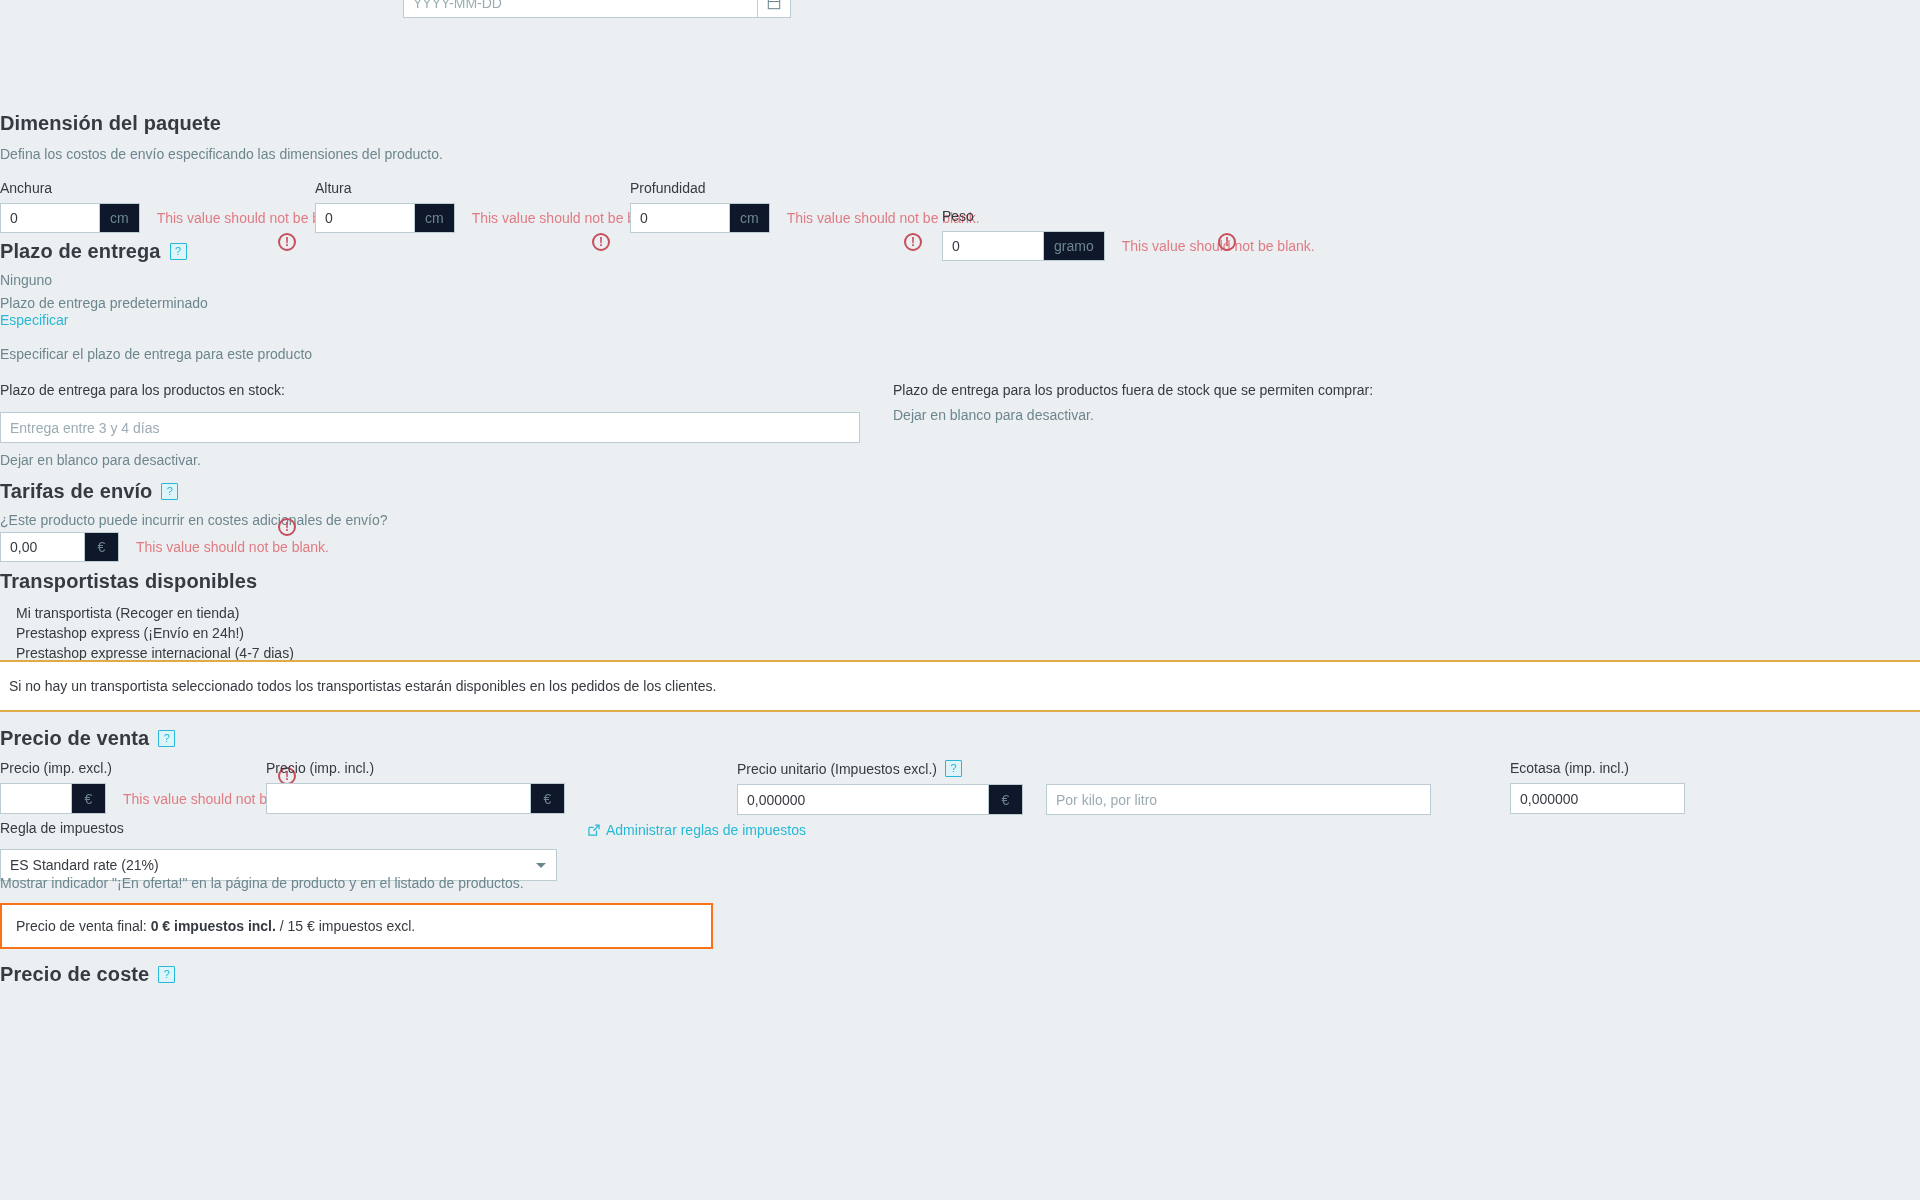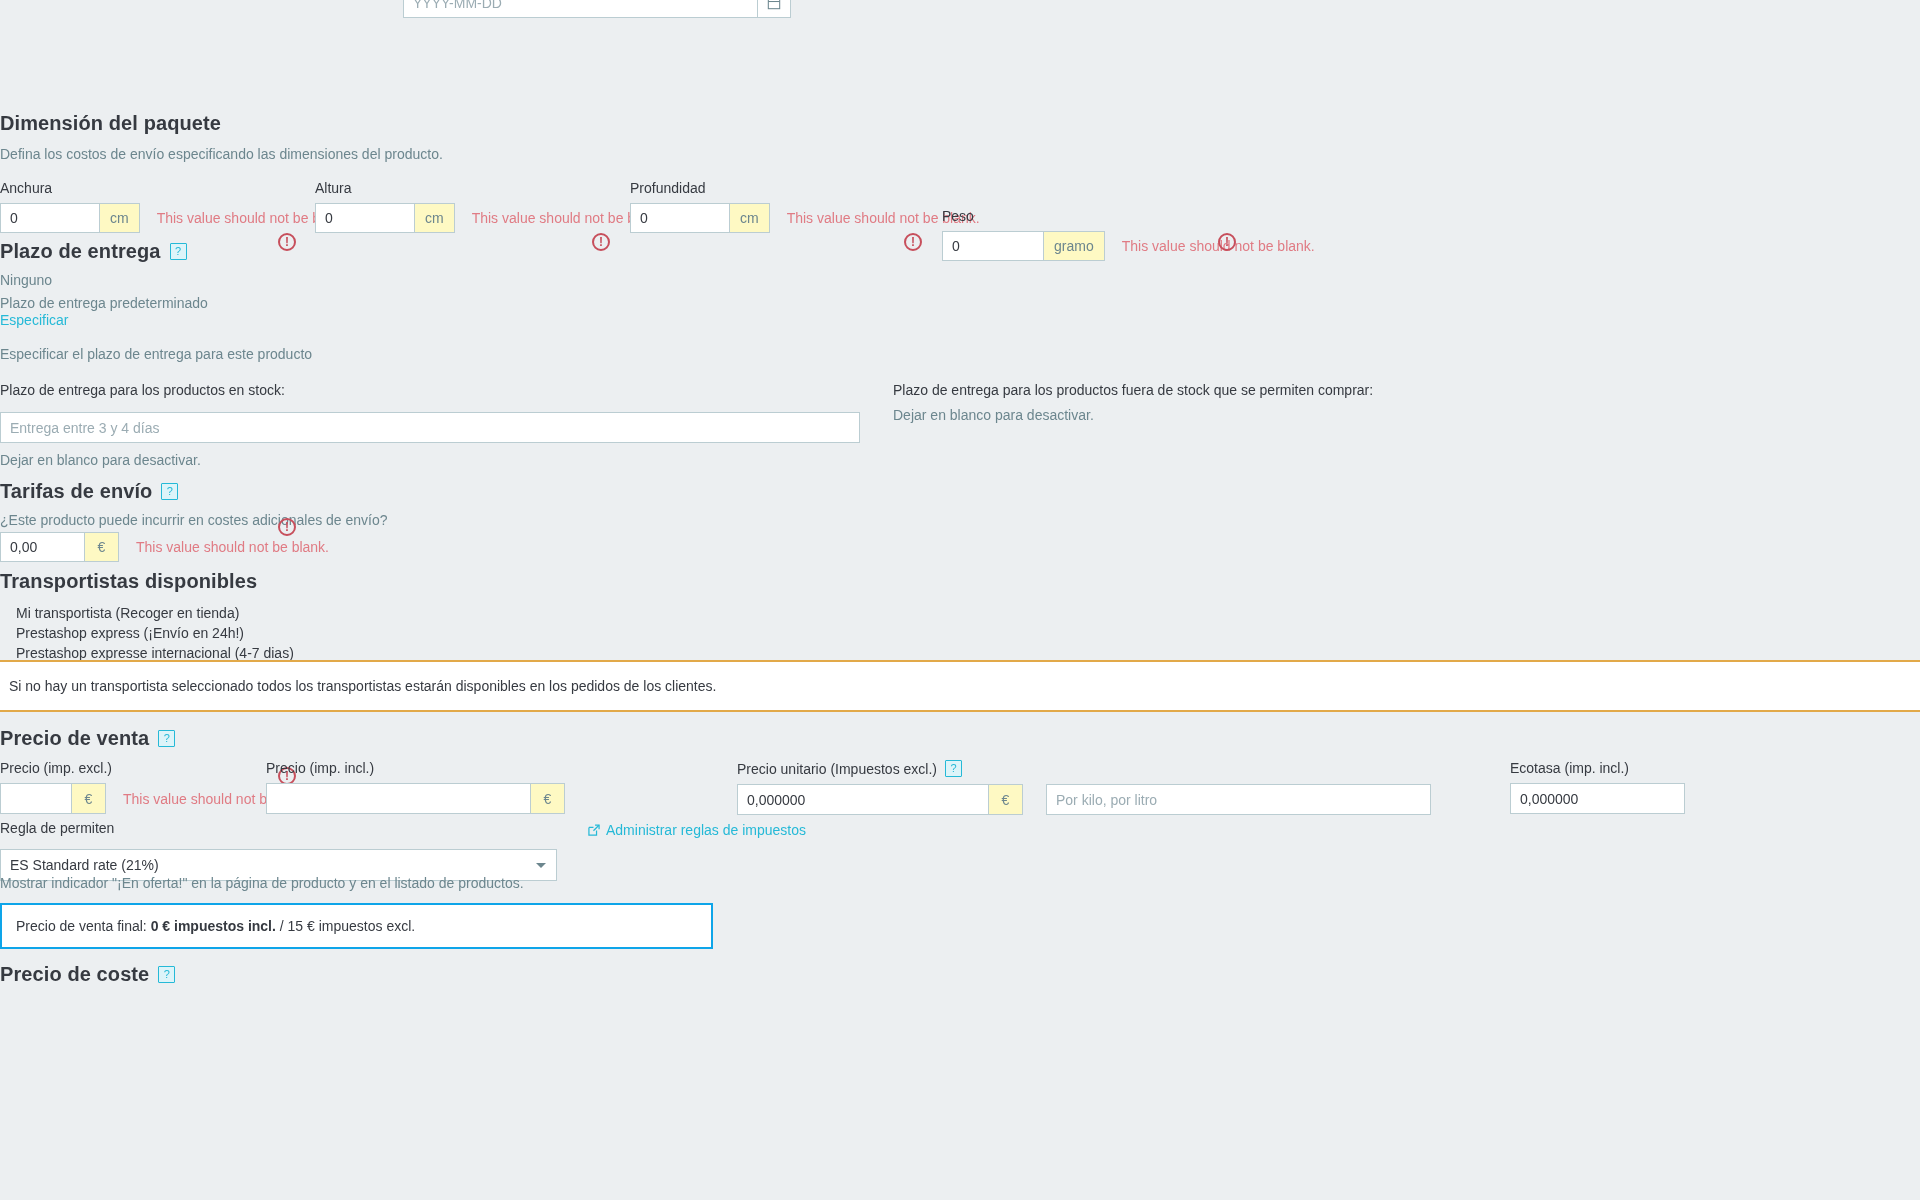"cm" .addon { background: #fef9c3 -> #0f172a }
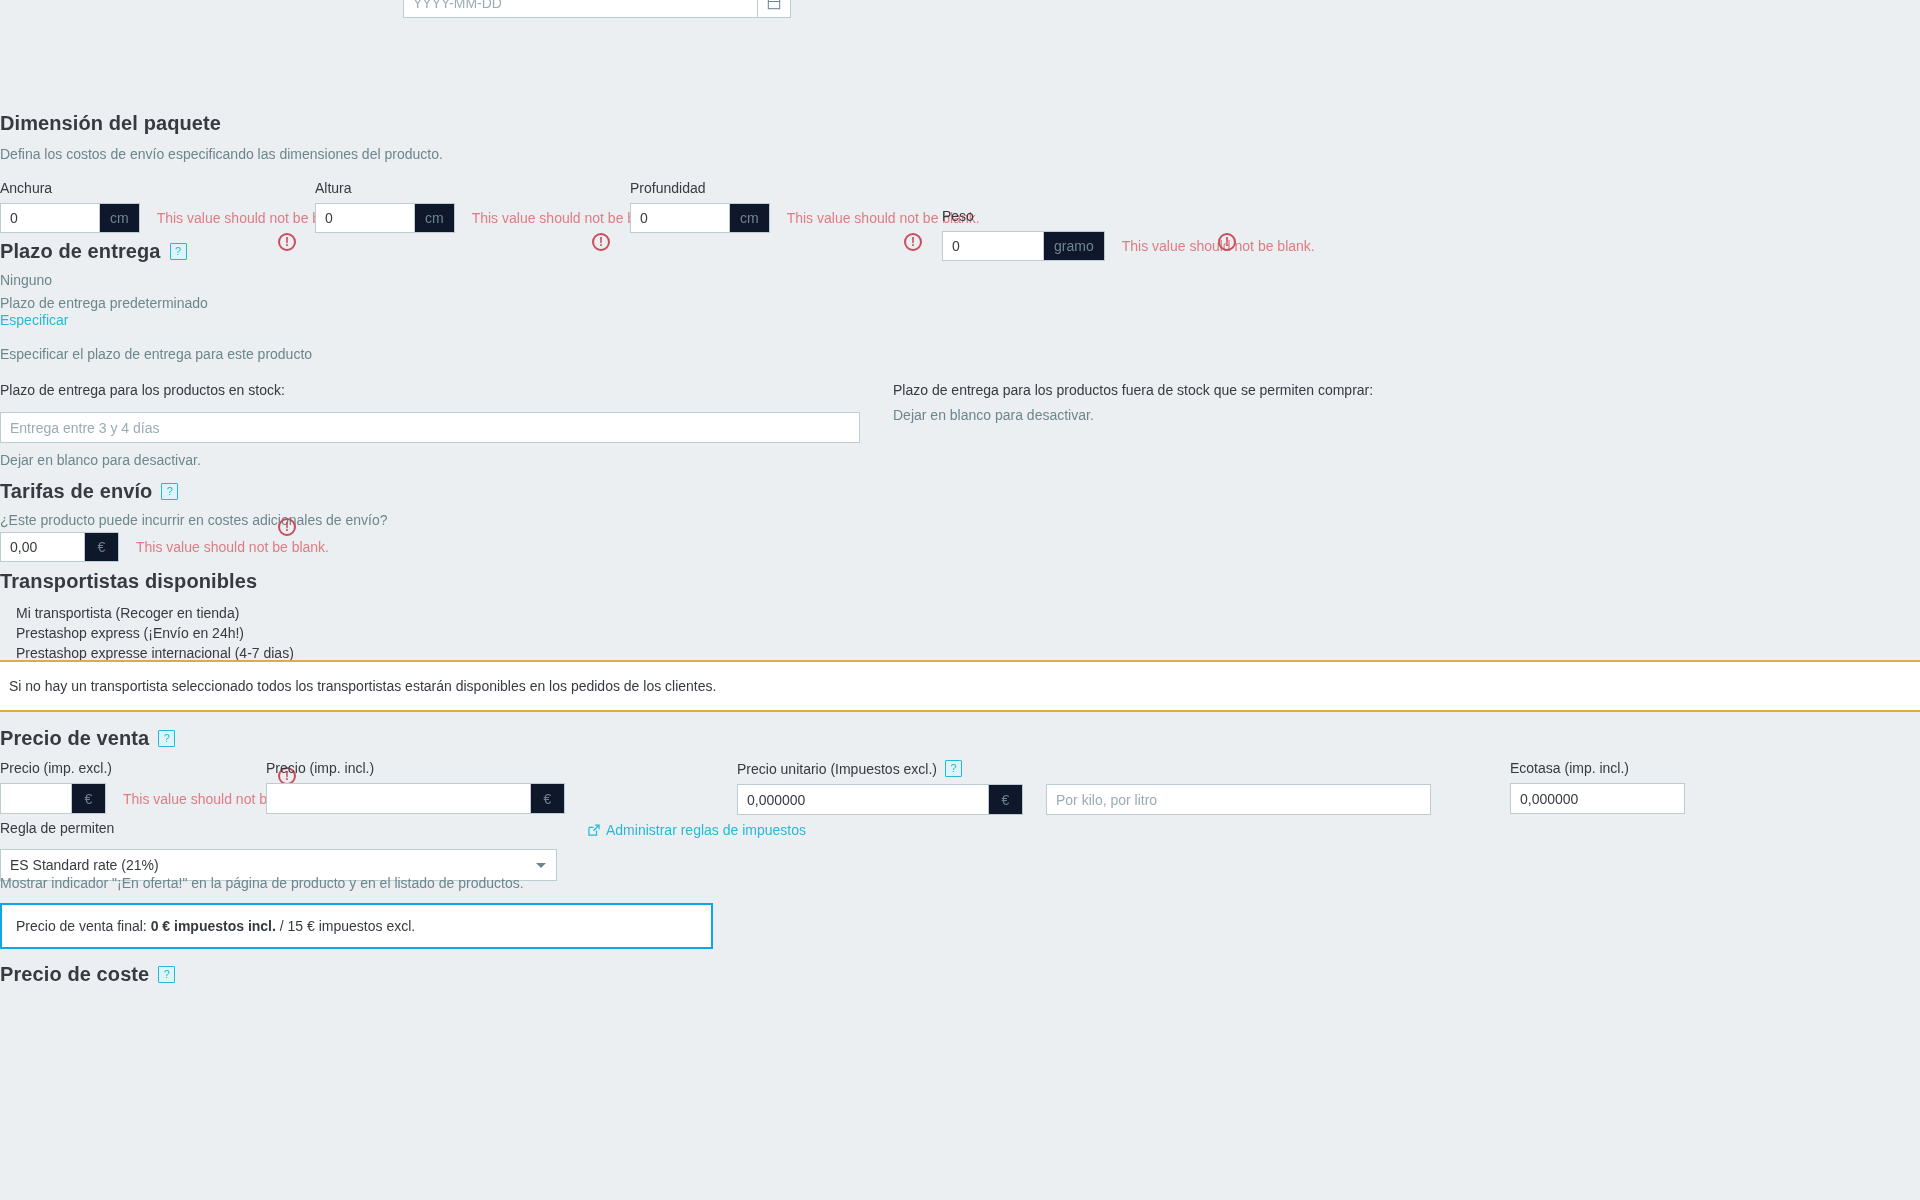"Regla de permiten" div.field-label { text: permiten -> impuestos }
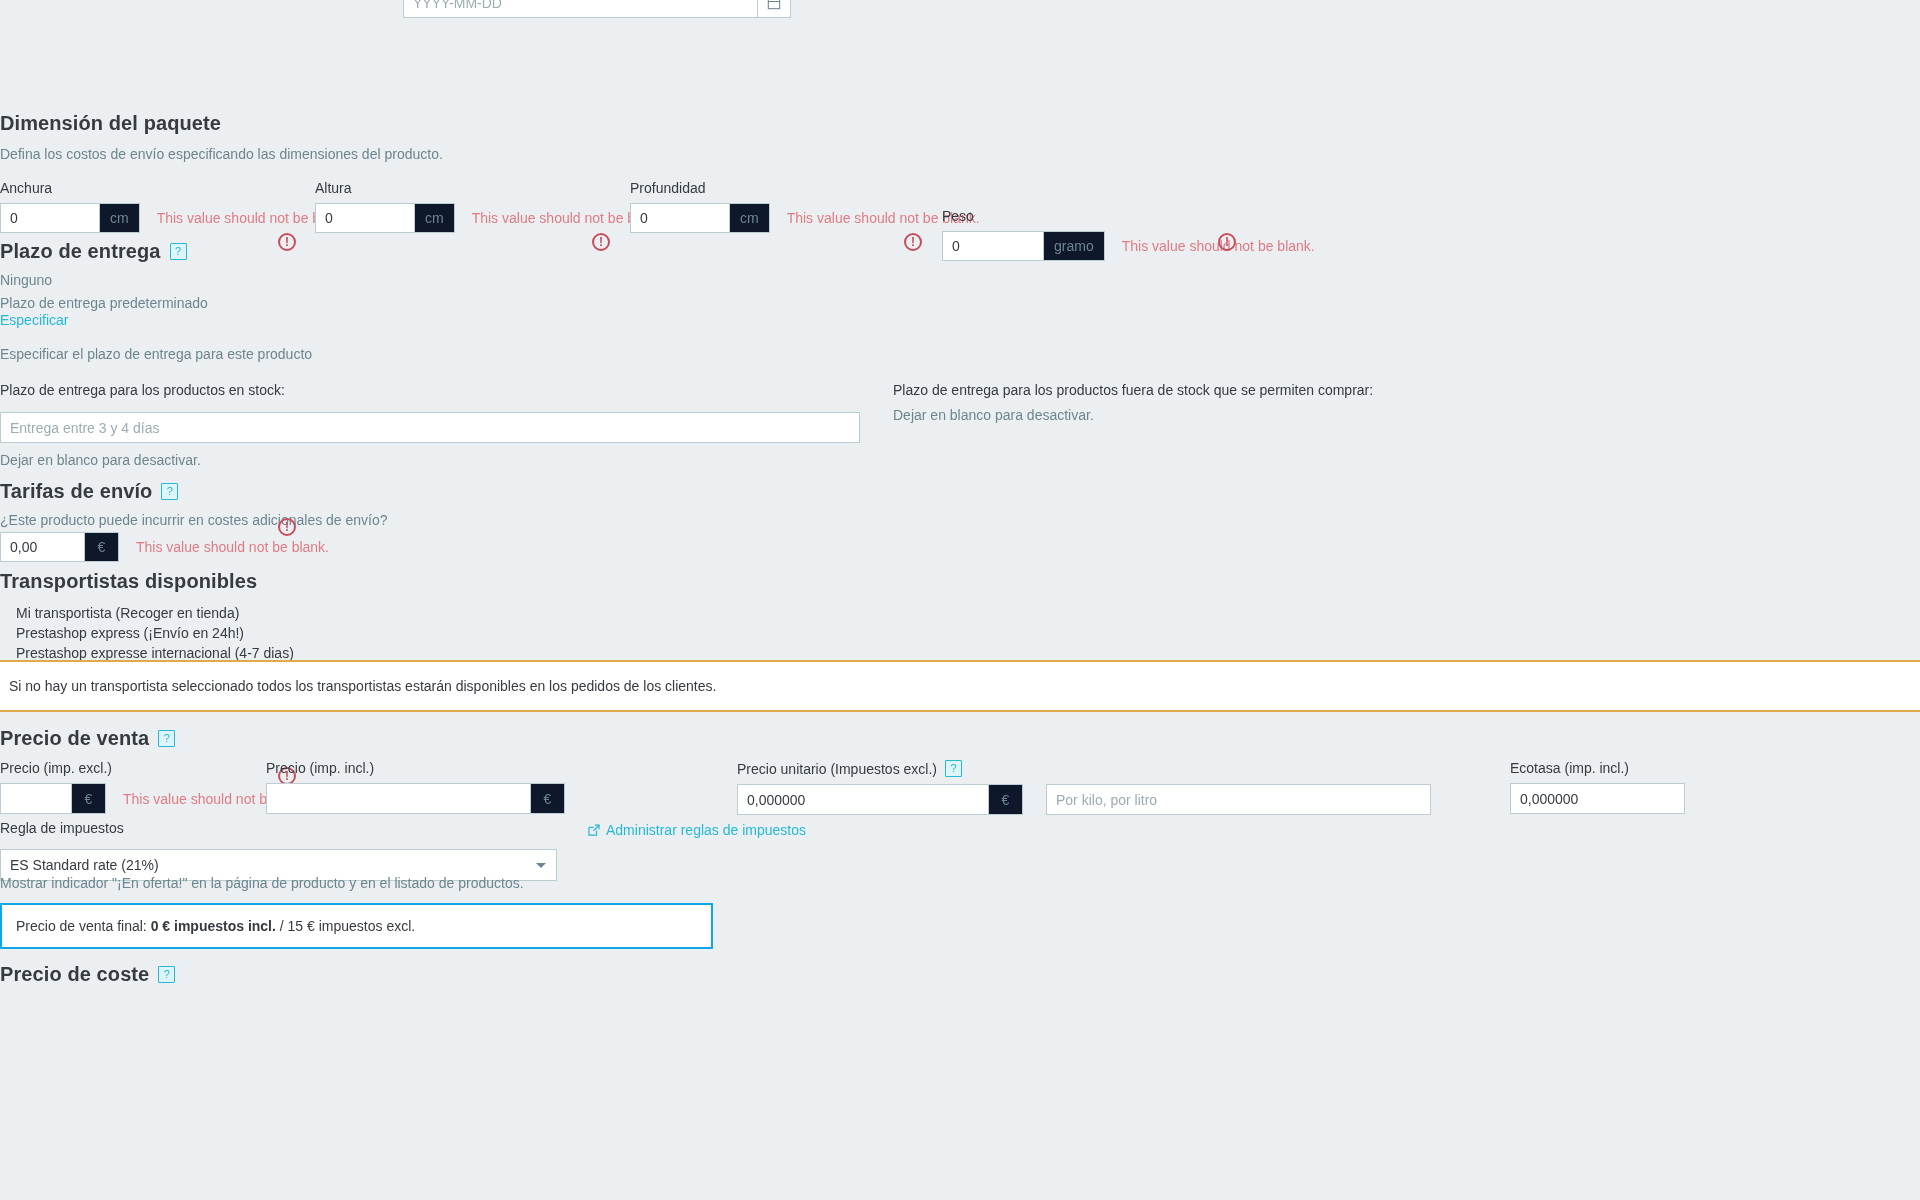"Precio de venta final:" .final-price { border: 2px solid #0ea5e9 -> 2px solid #f97316 }
